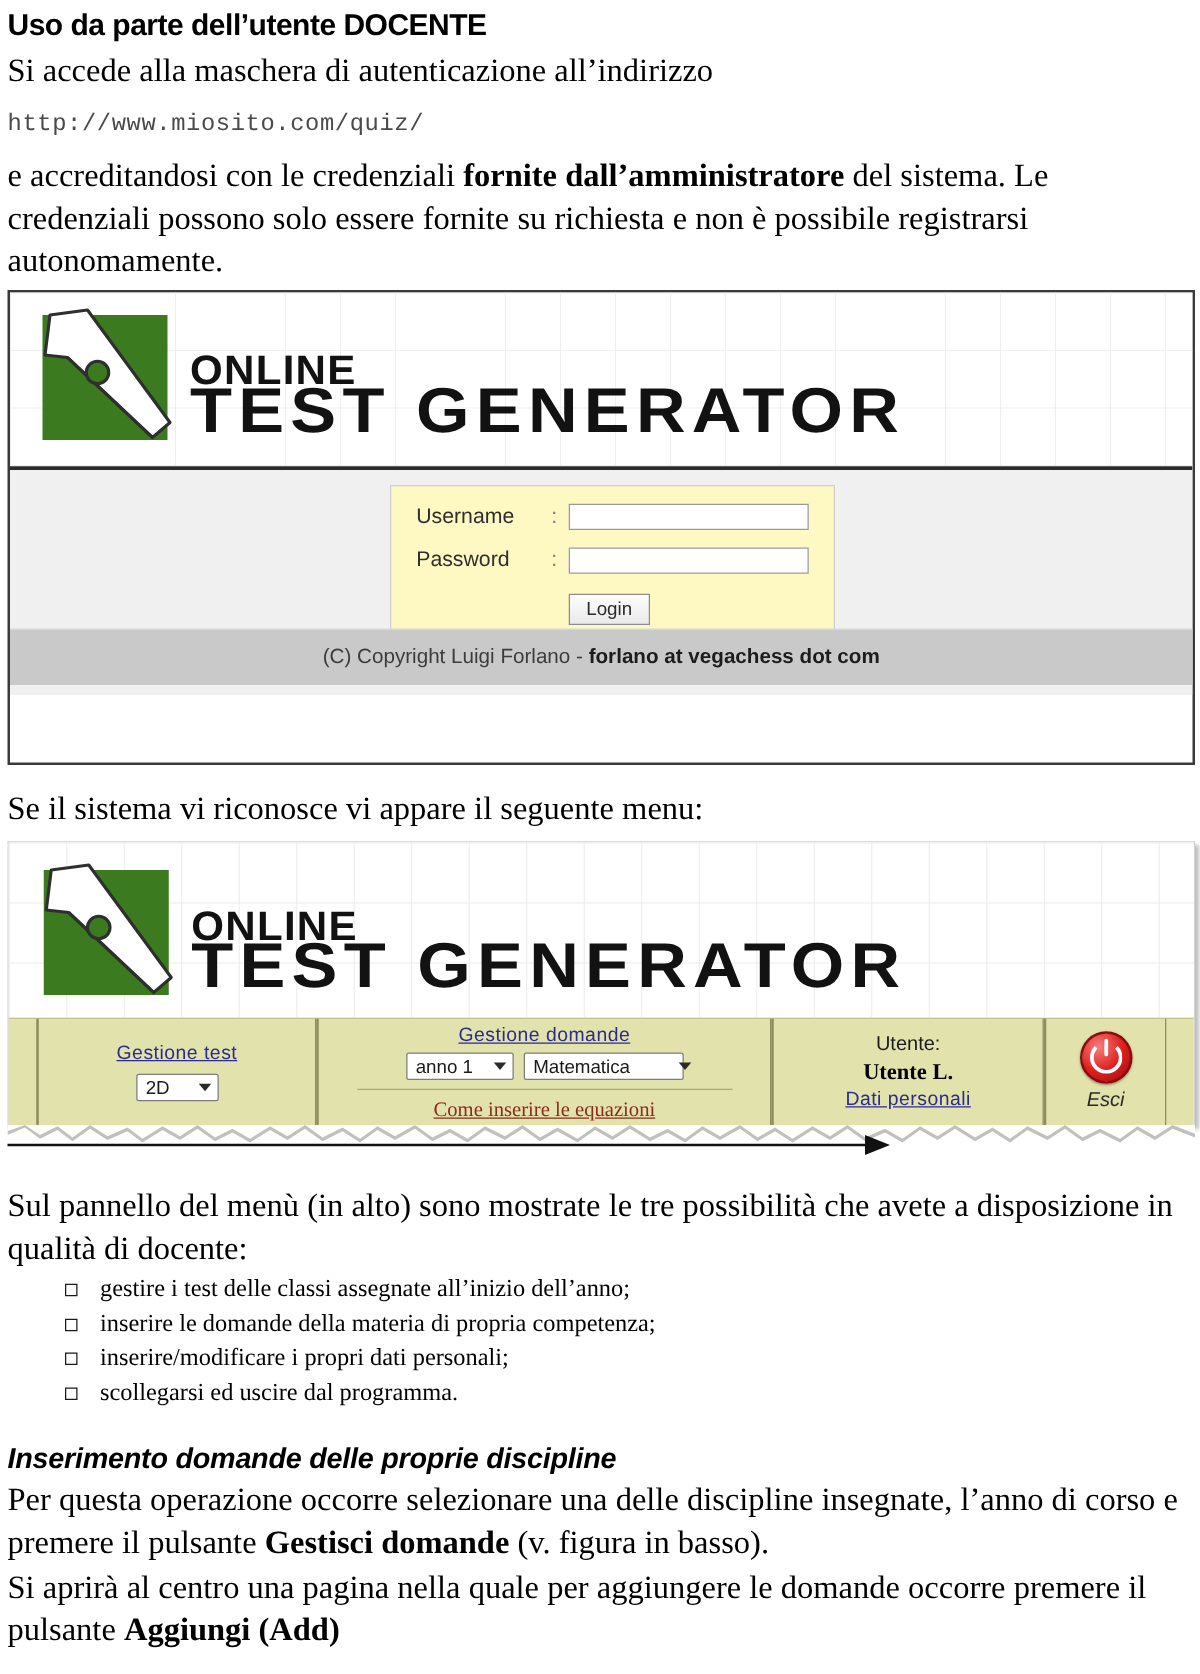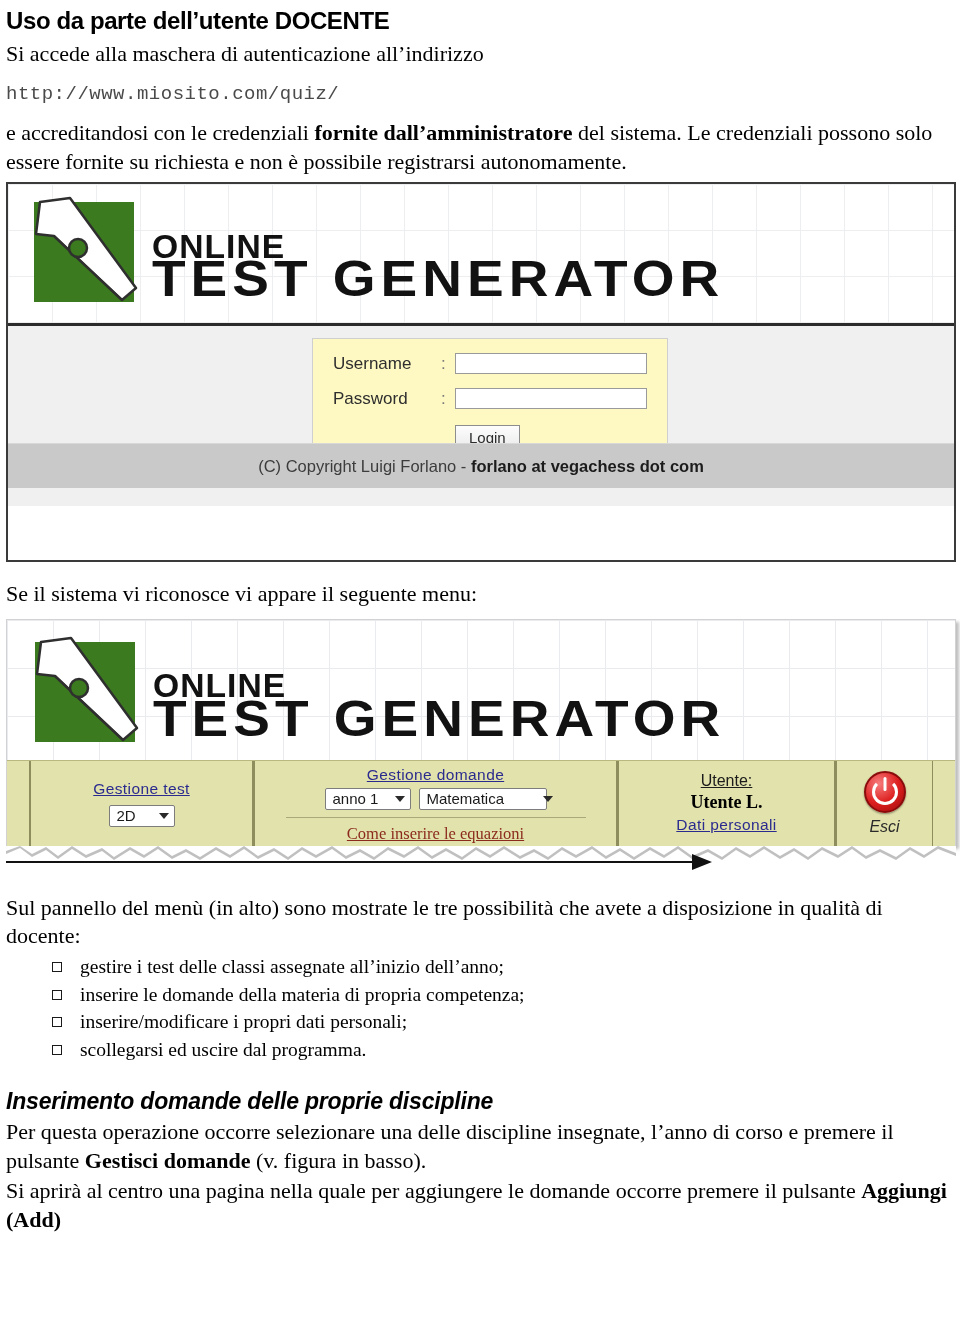"Si accede alla maschera di" .body-text { font-size: 22px -> 26px }
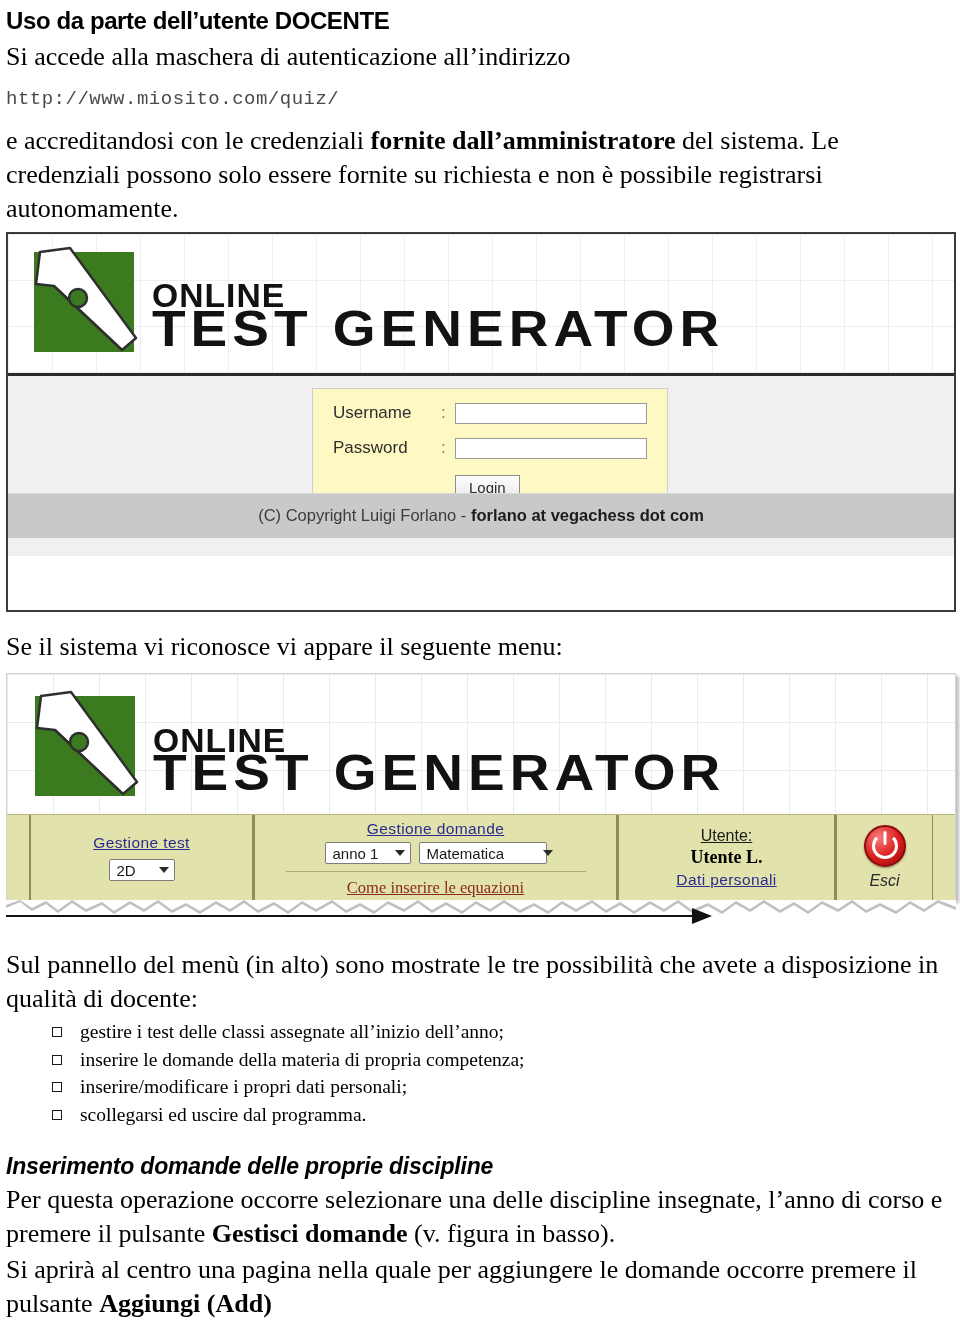"(C) Copyright Luigi Forlano -" .shot1-footer { bottom: 18px -> 8px }
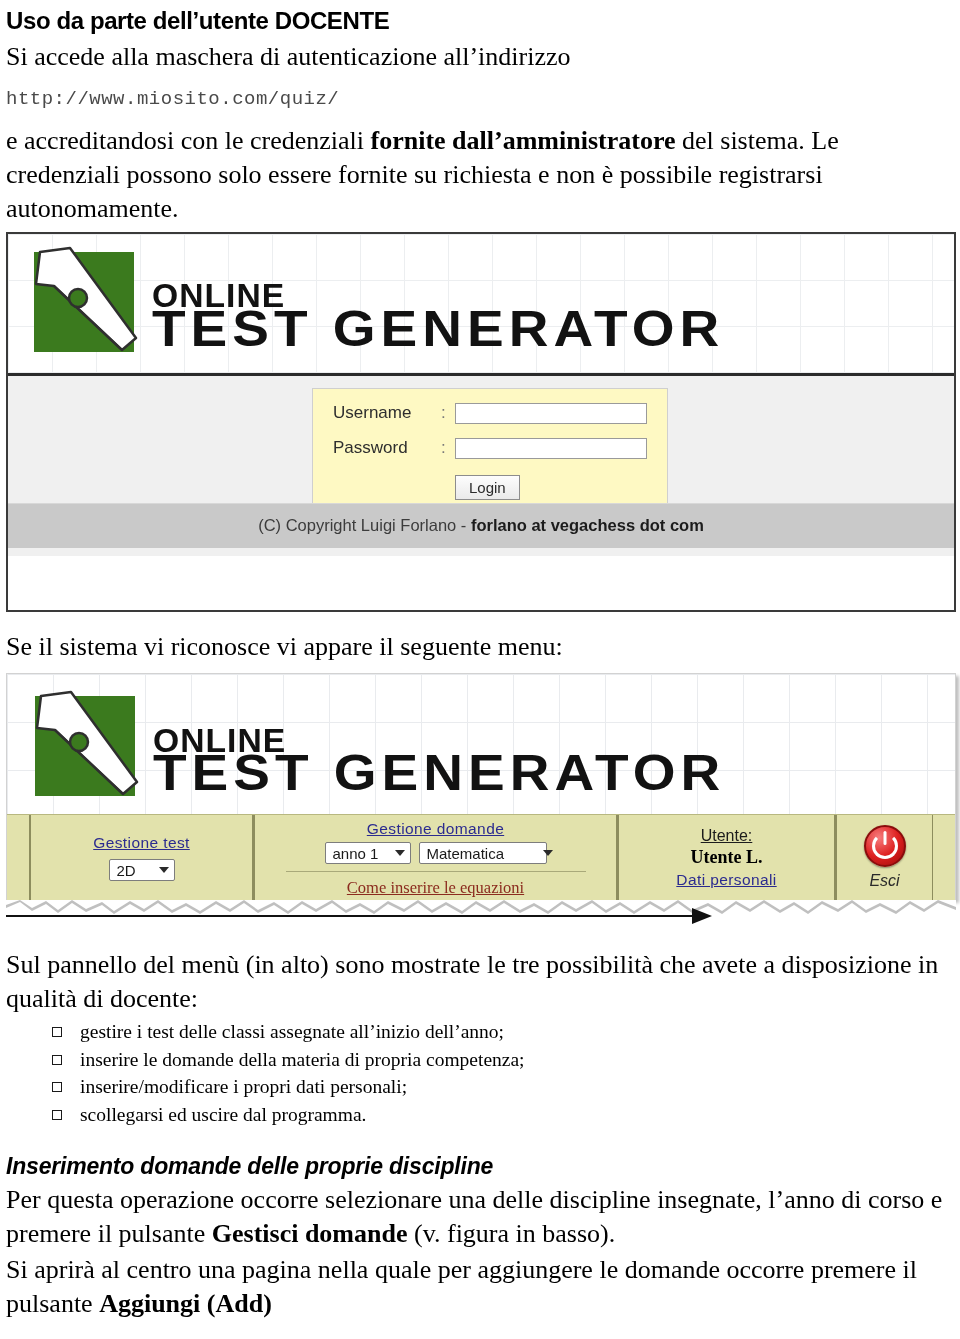"Utente:" .user-label { text-decoration: underline -> none }
